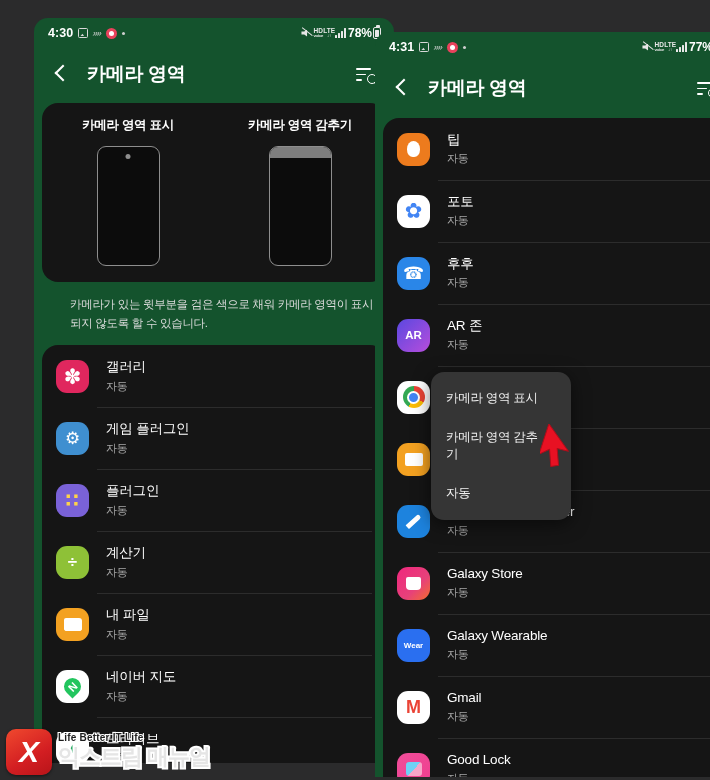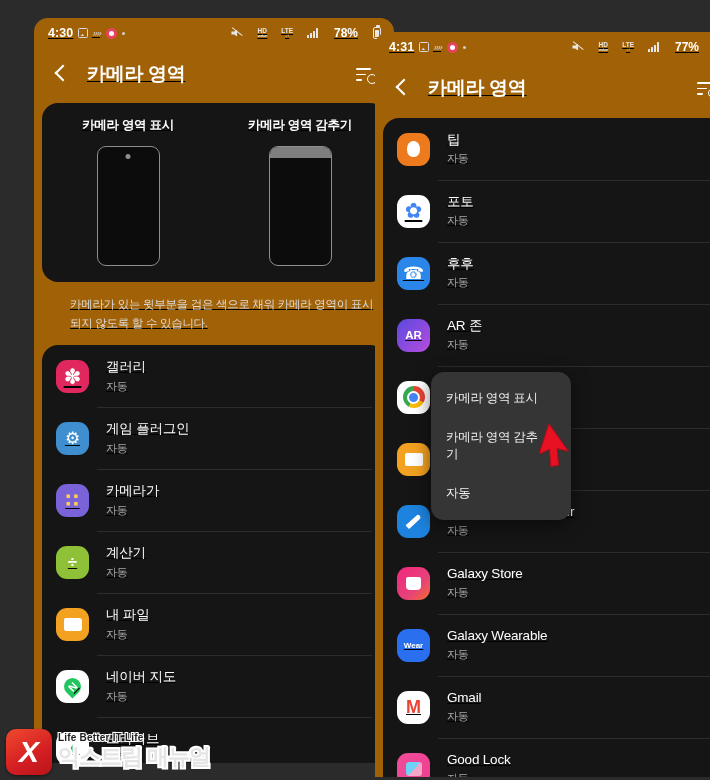"4:30" .phone { background: #a16207 -> #14532d; text-decoration: underline -> none }
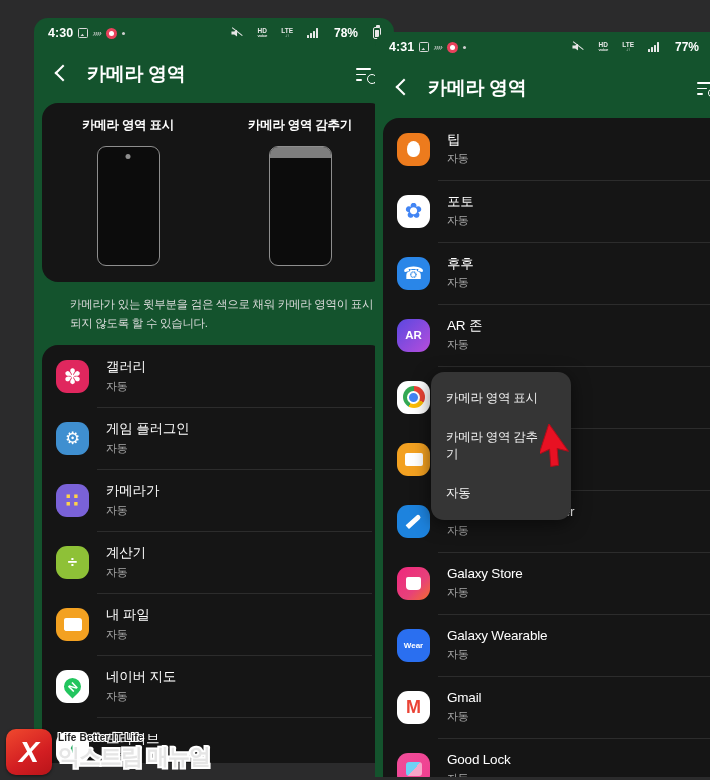"78%" .sb-right { gap: 14px -> 0 }
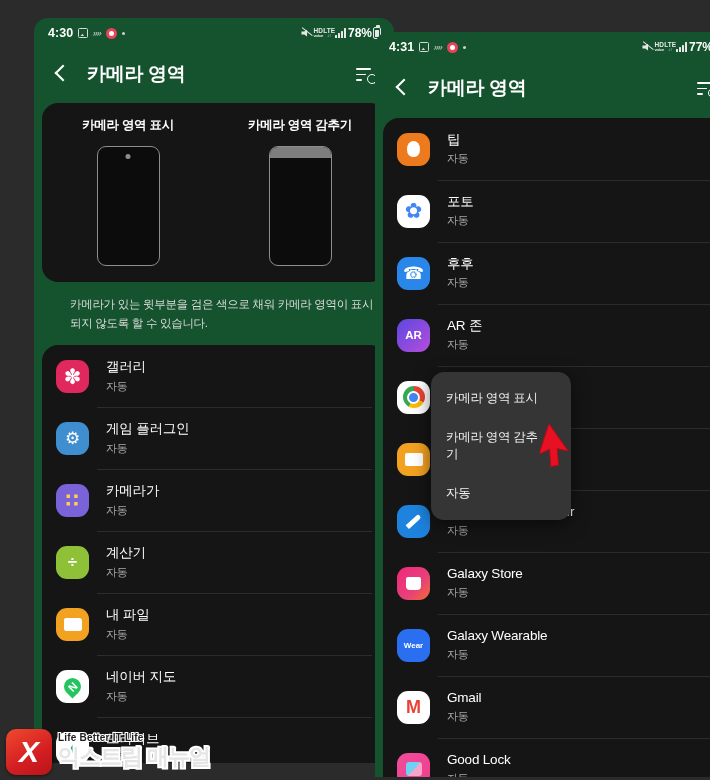"카메라가" div.app-name { text: 카메라가 -> 플러그인 }
